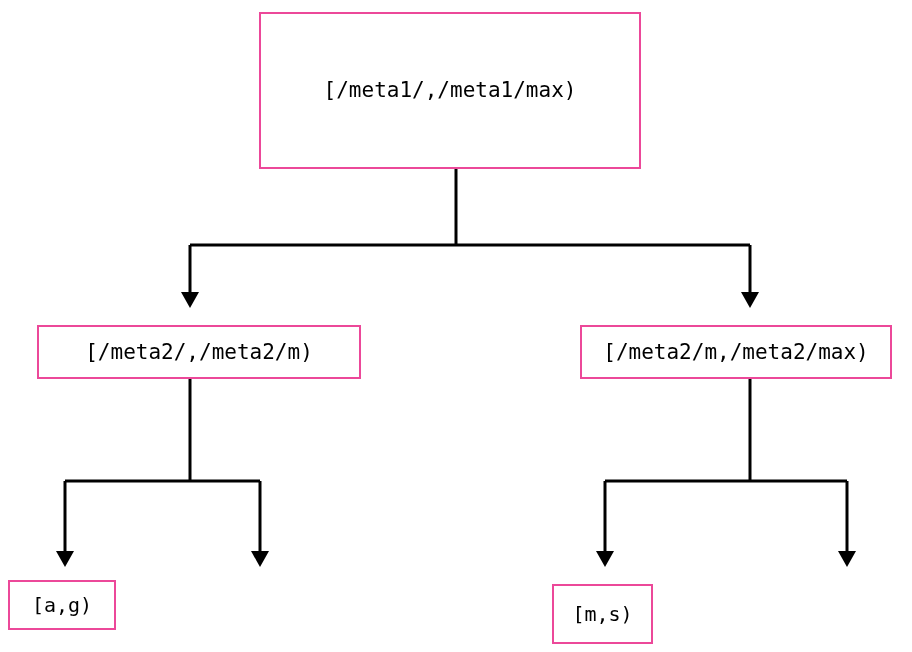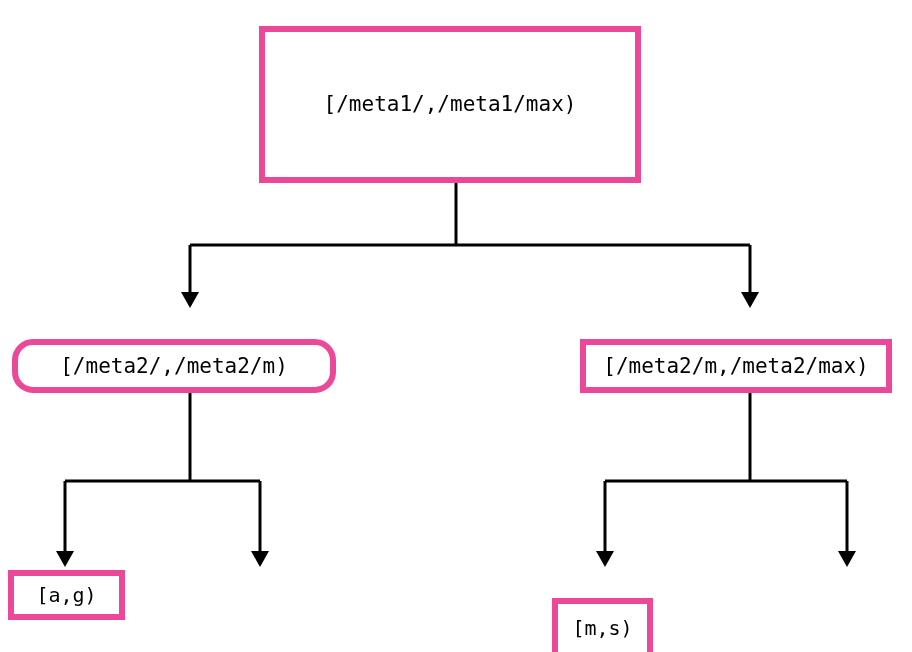"[/meta1/,/meta1/max)" .node { border: 6px solid #ec4899 -> 2px solid #ec4899; margin-top: 14px -> none }
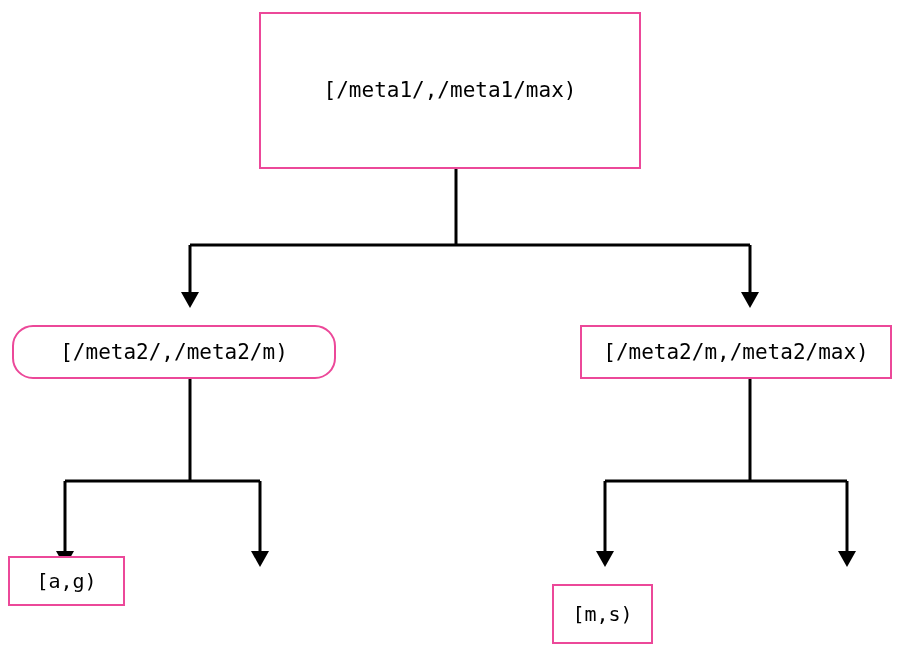"[/meta2/,/meta2/m)" div.node { border-radius: 21px -> none; left: 12px -> 37px }
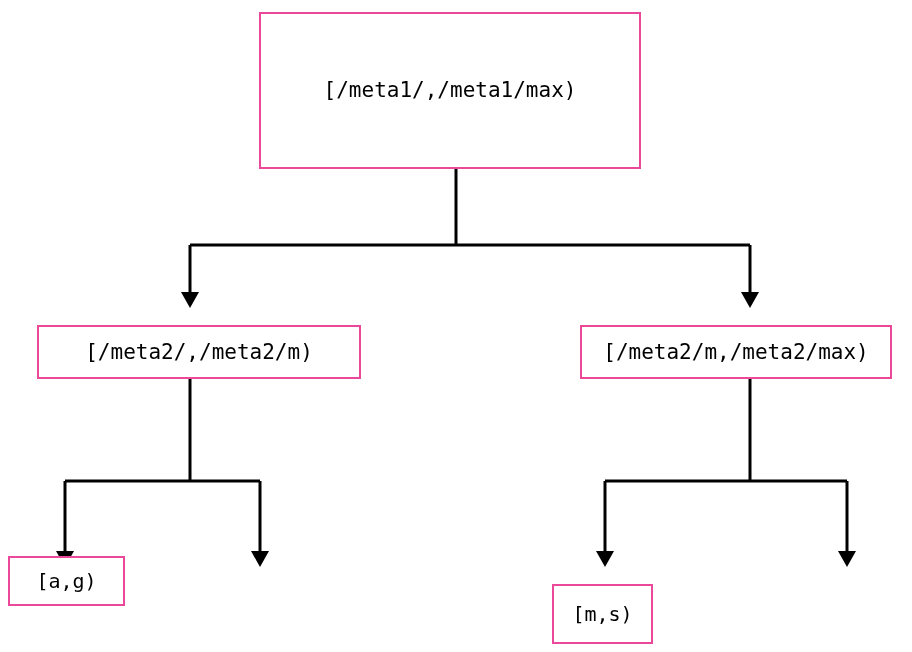"[a,g)" div.node { top: 556px -> 580px; width: 117px -> 108px }
